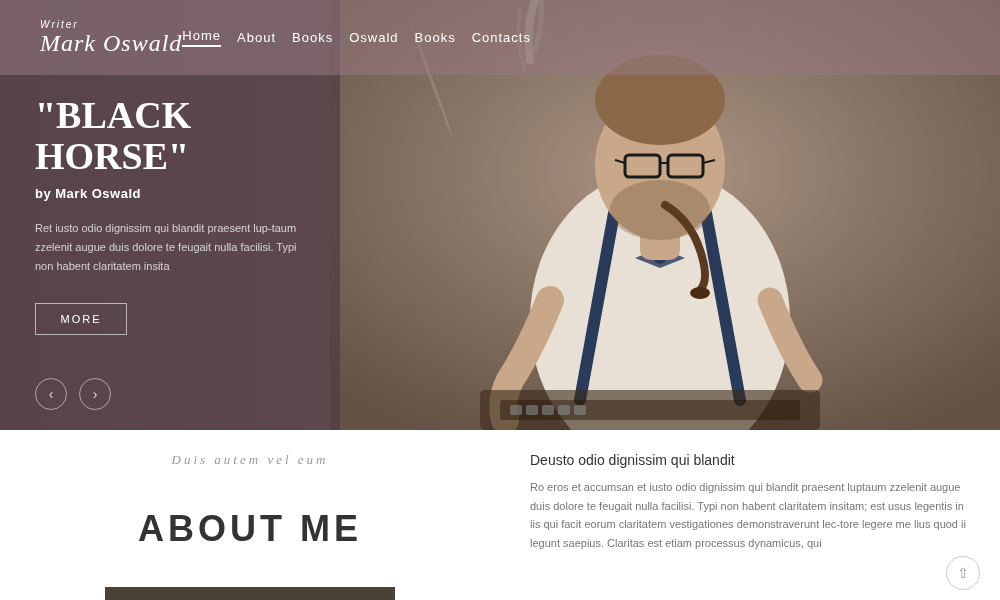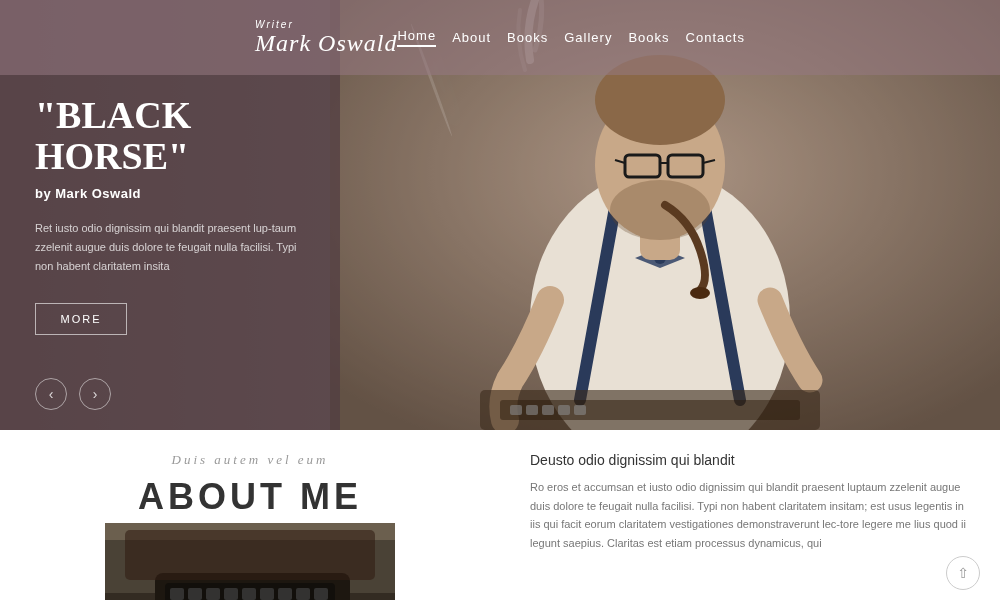"Writer" .header { justify-content: center -> flex-start }
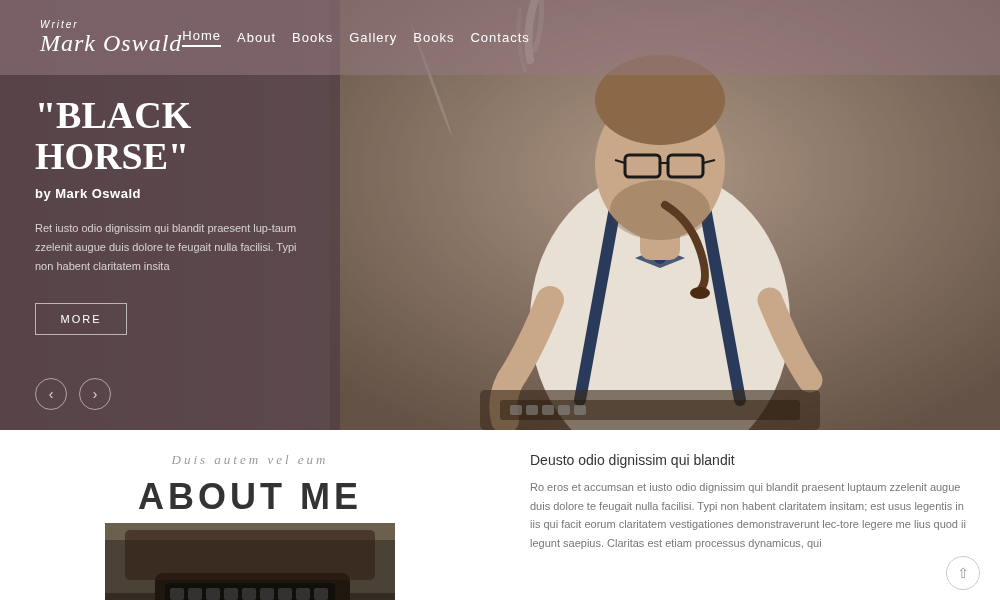"Gallery" a { text: Gallery -> Oswald }
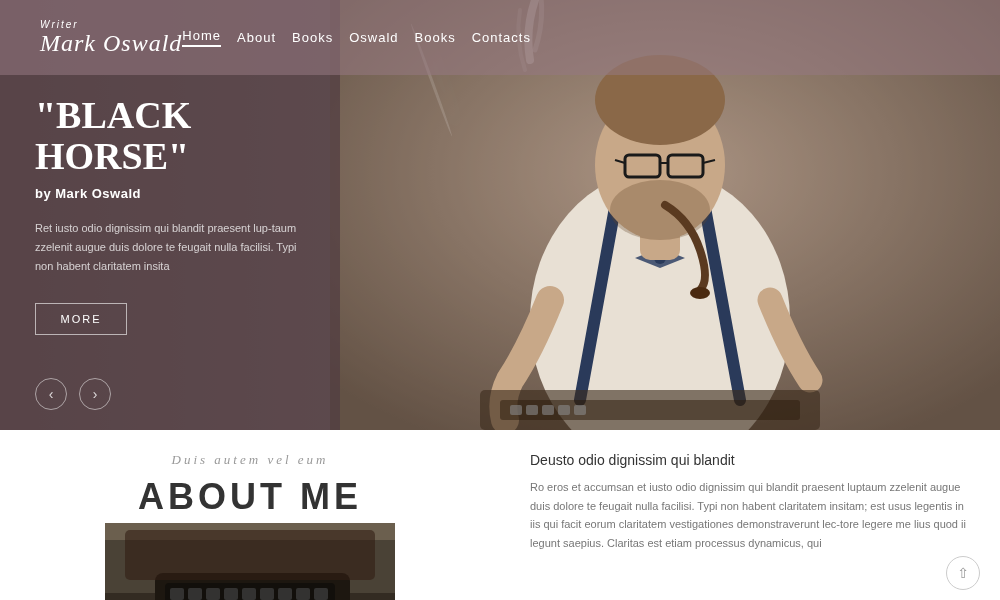"Duis autem vel eum" .about-left { gap: none -> 32px }
